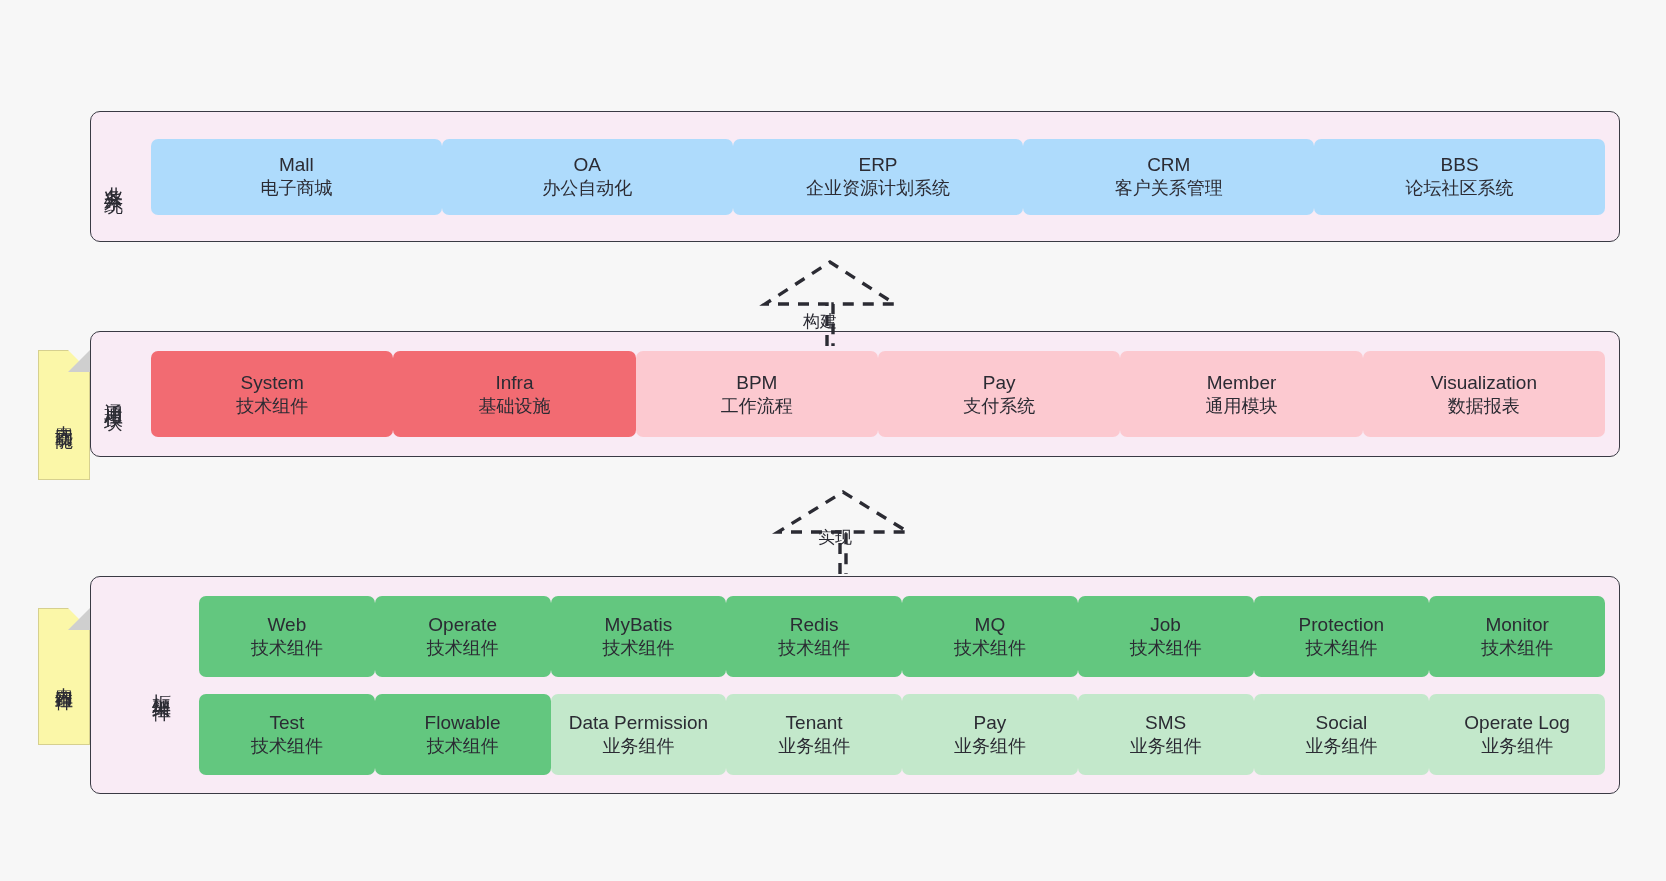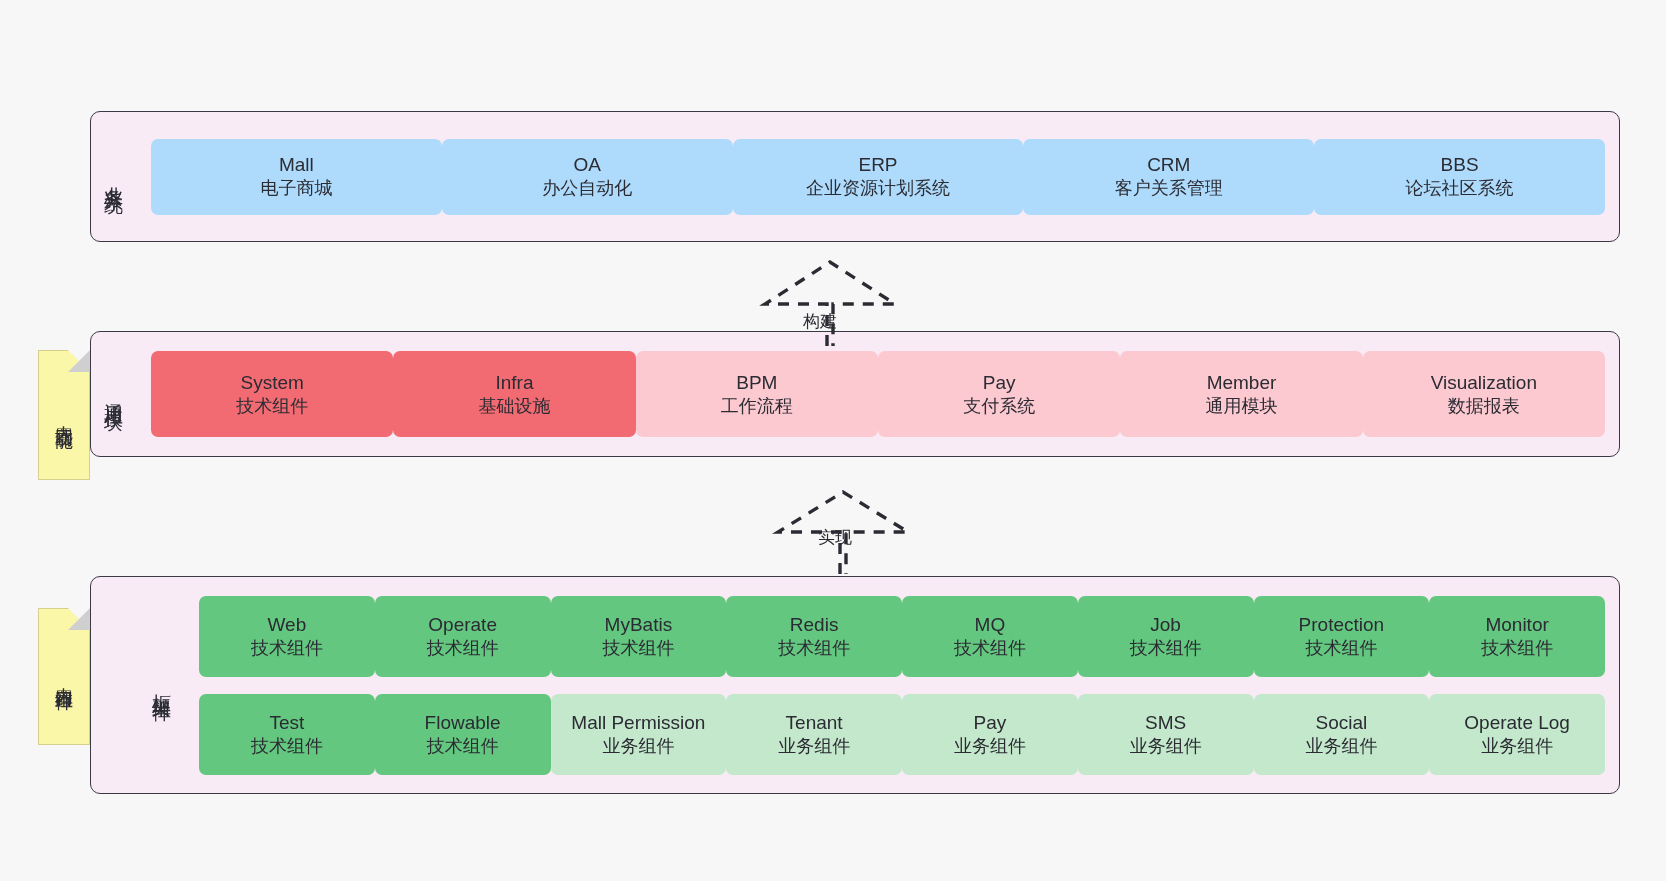"Mall Permission" div.b-title { text: Mall -> Data }
